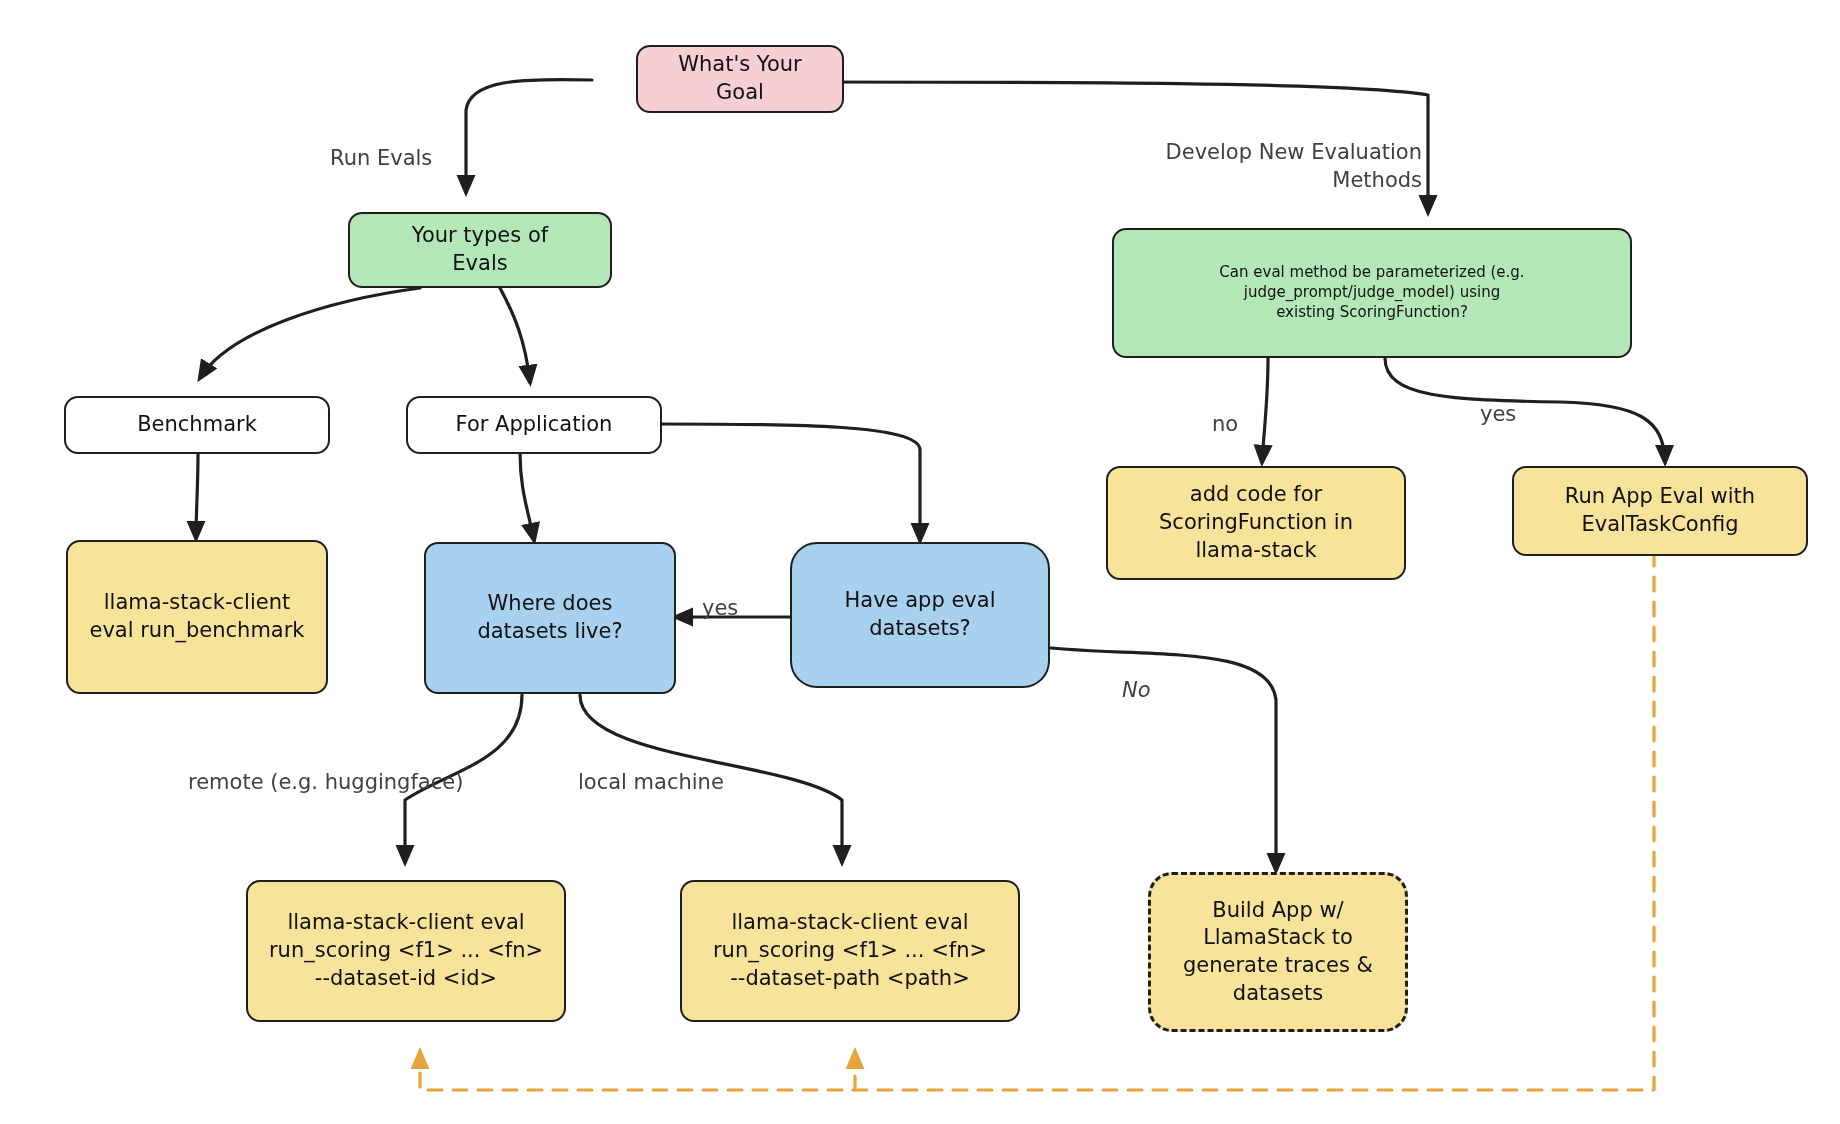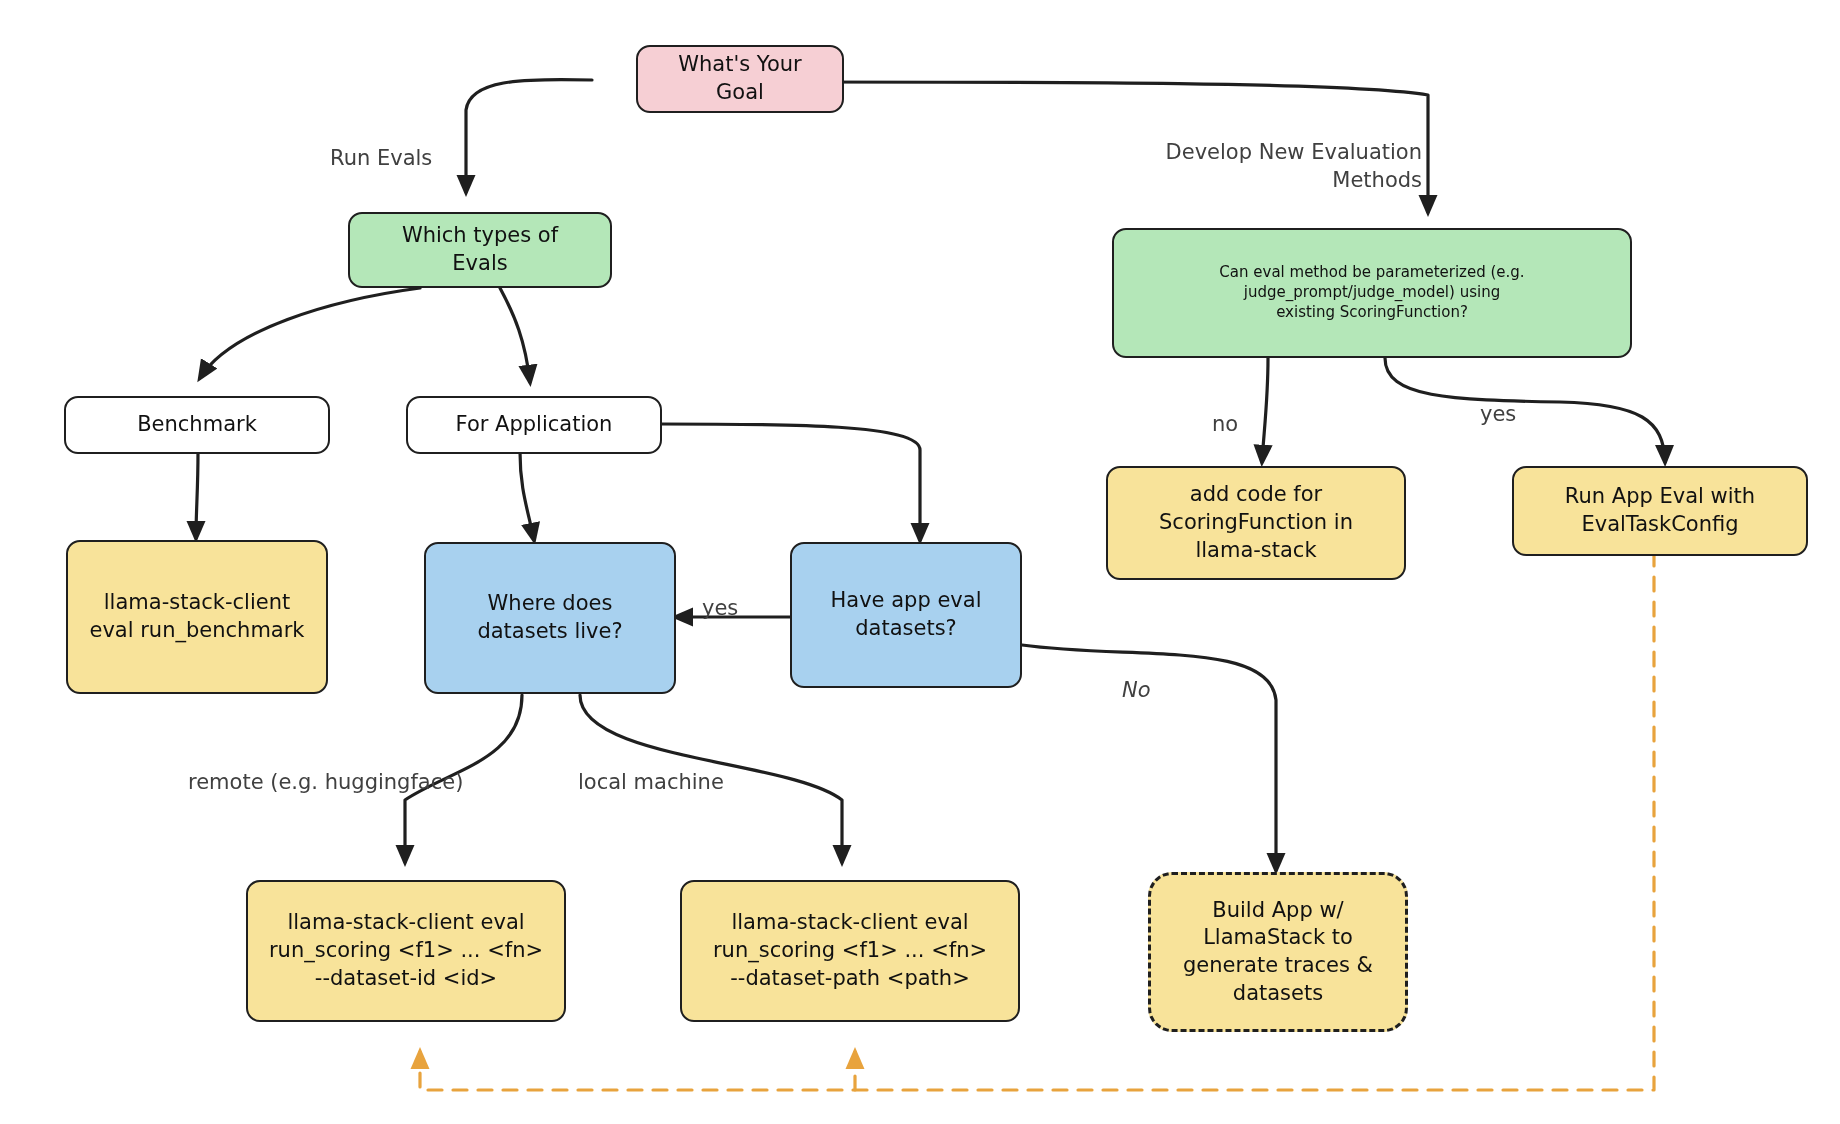"Which types of" span { text: Which -> Your }
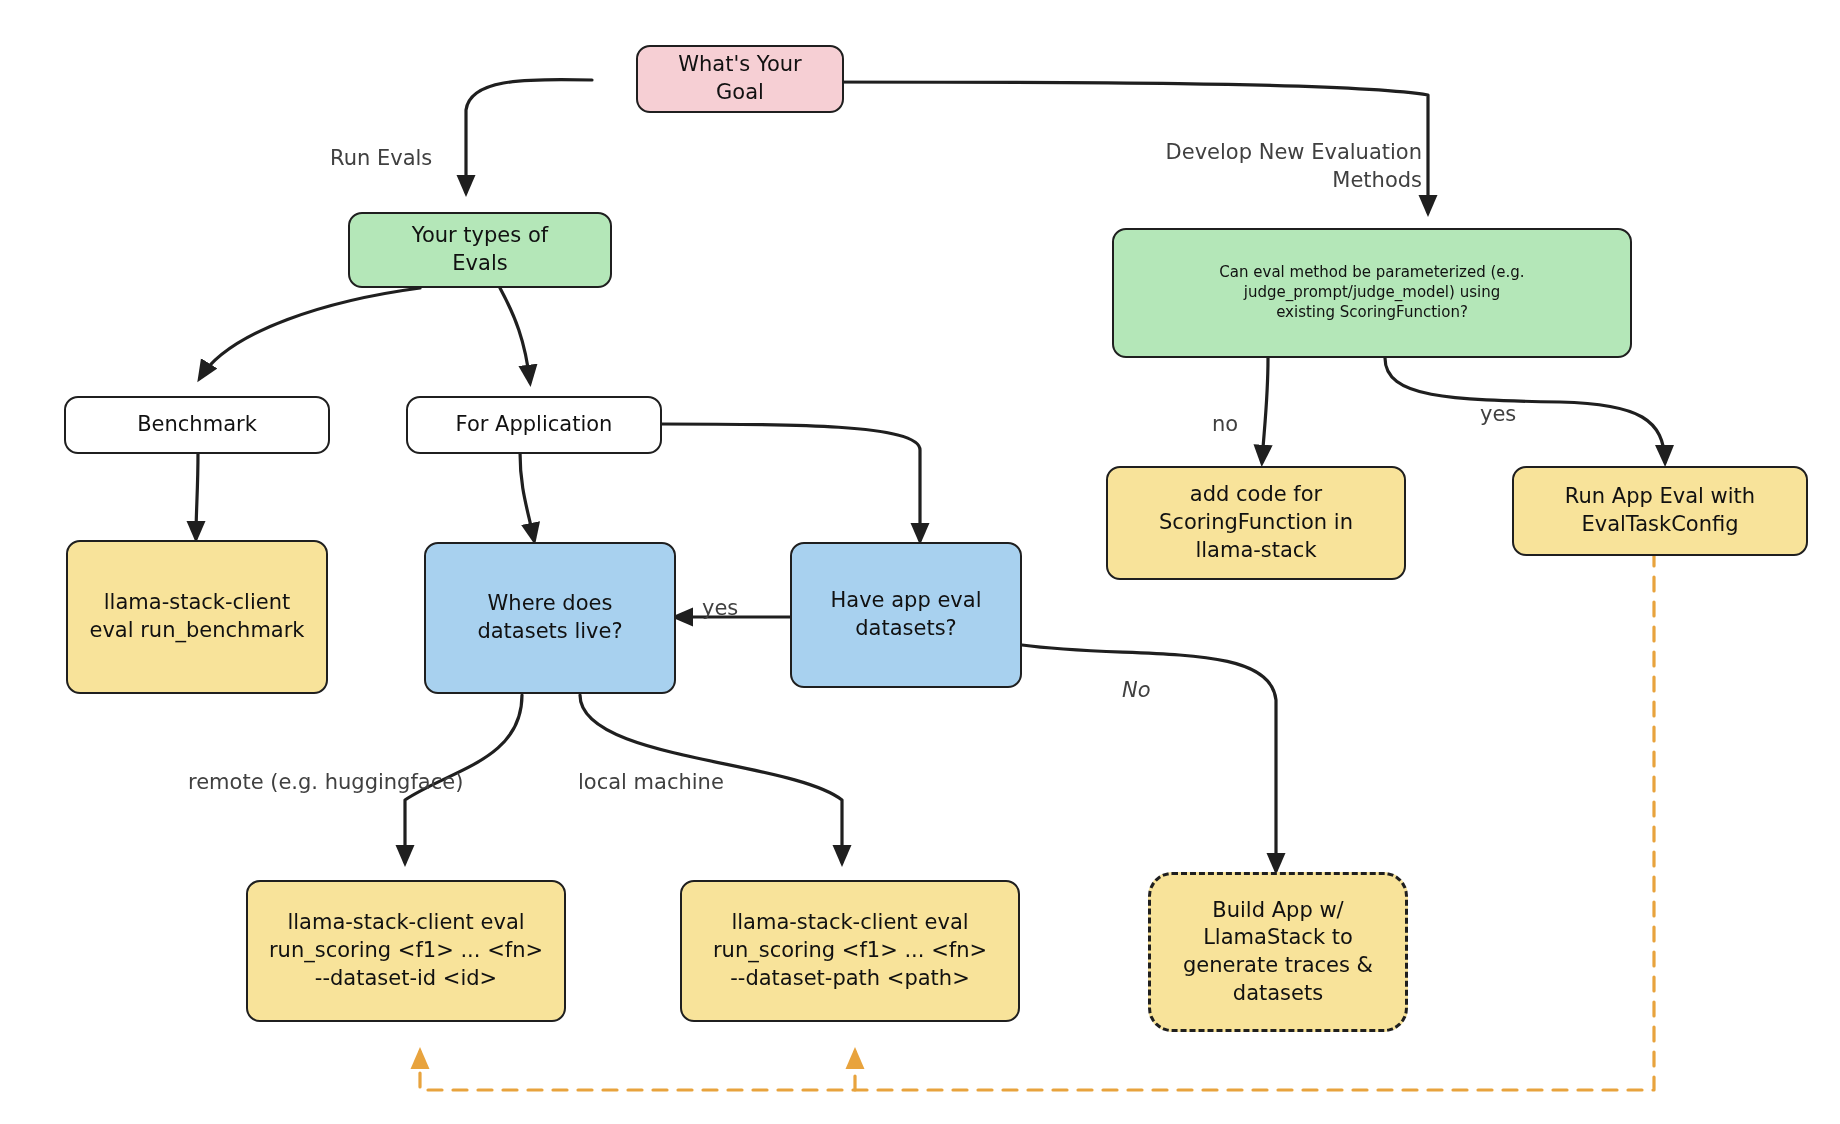"Have app eval" div.node { border-radius: none -> 27px; width: 232px -> 260px }
